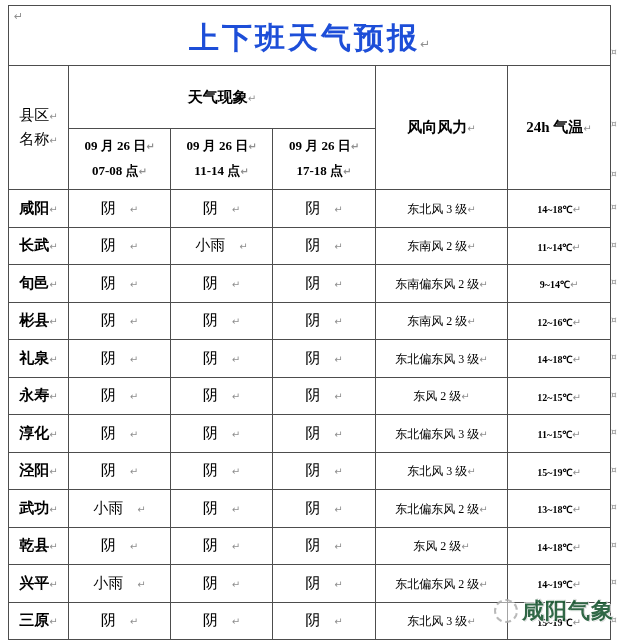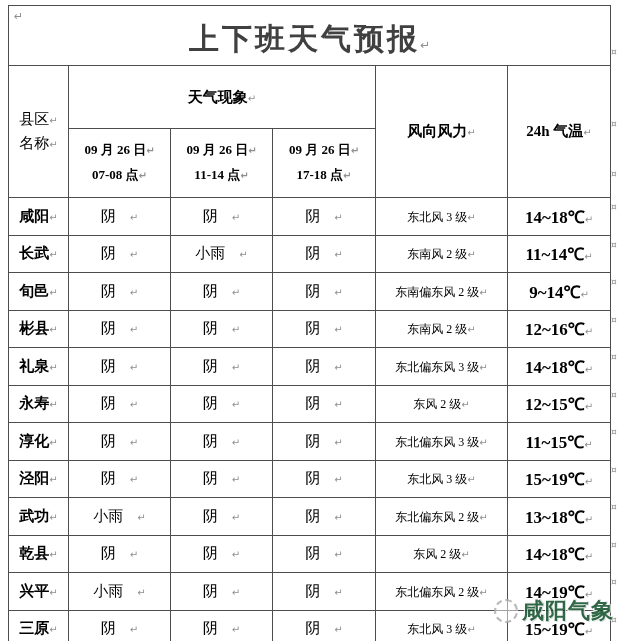"上下班天气预报" span.title-text { color: #404040 -> #1d4ed8; font-family: none -> Liberation Mono, monospace }
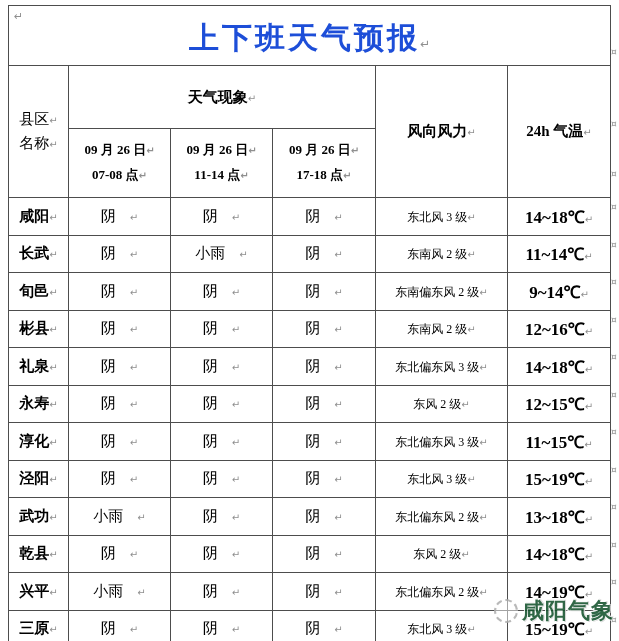"09 月 26 日↵" tr.head-lower td { height: 69px -> 61px }
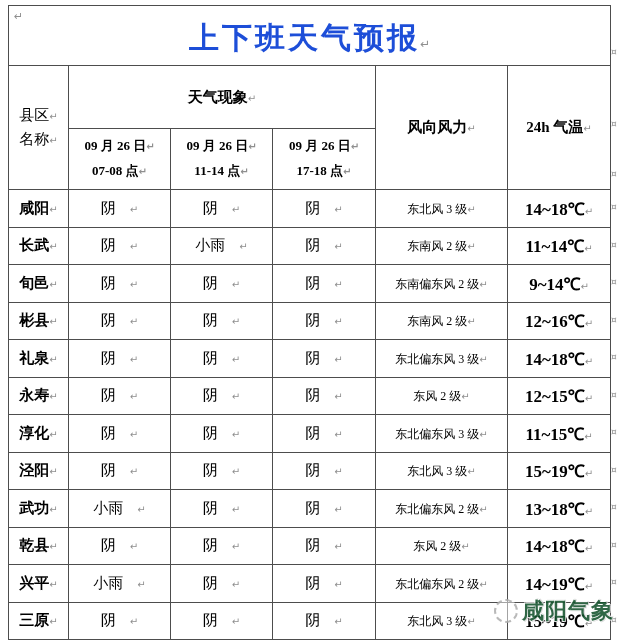"14~18℃" .temp-val { font-size: 17px -> 10px }
